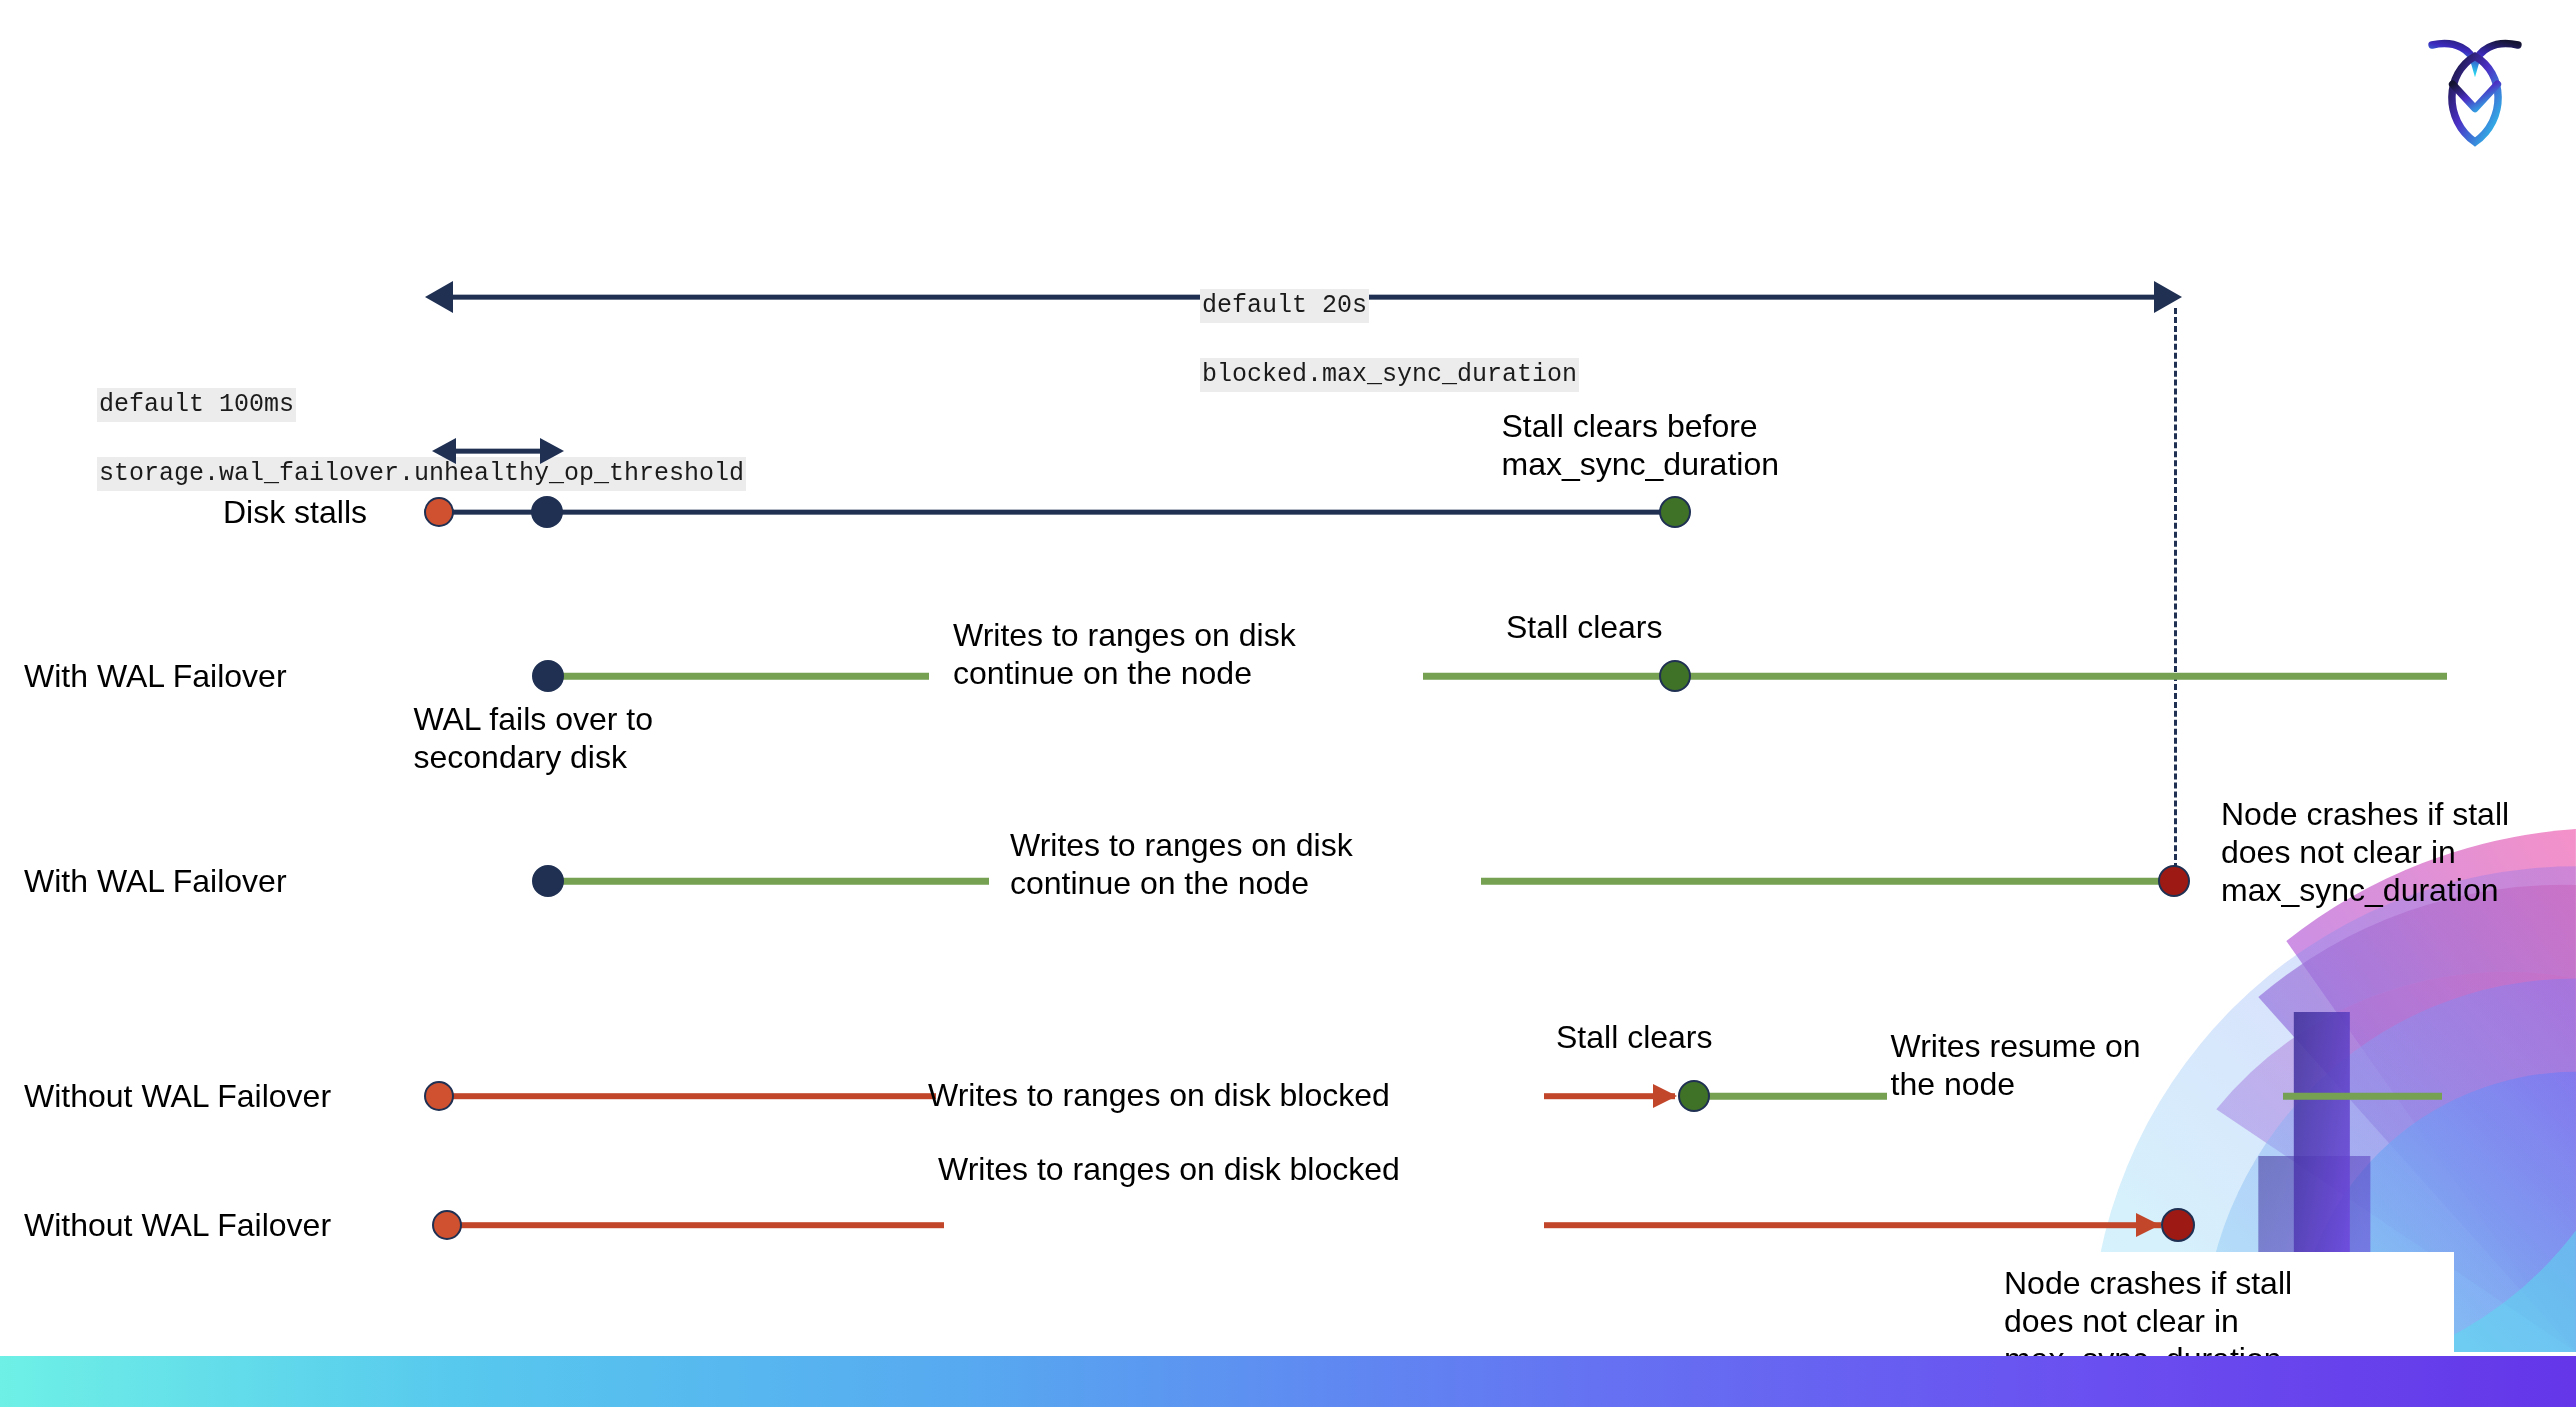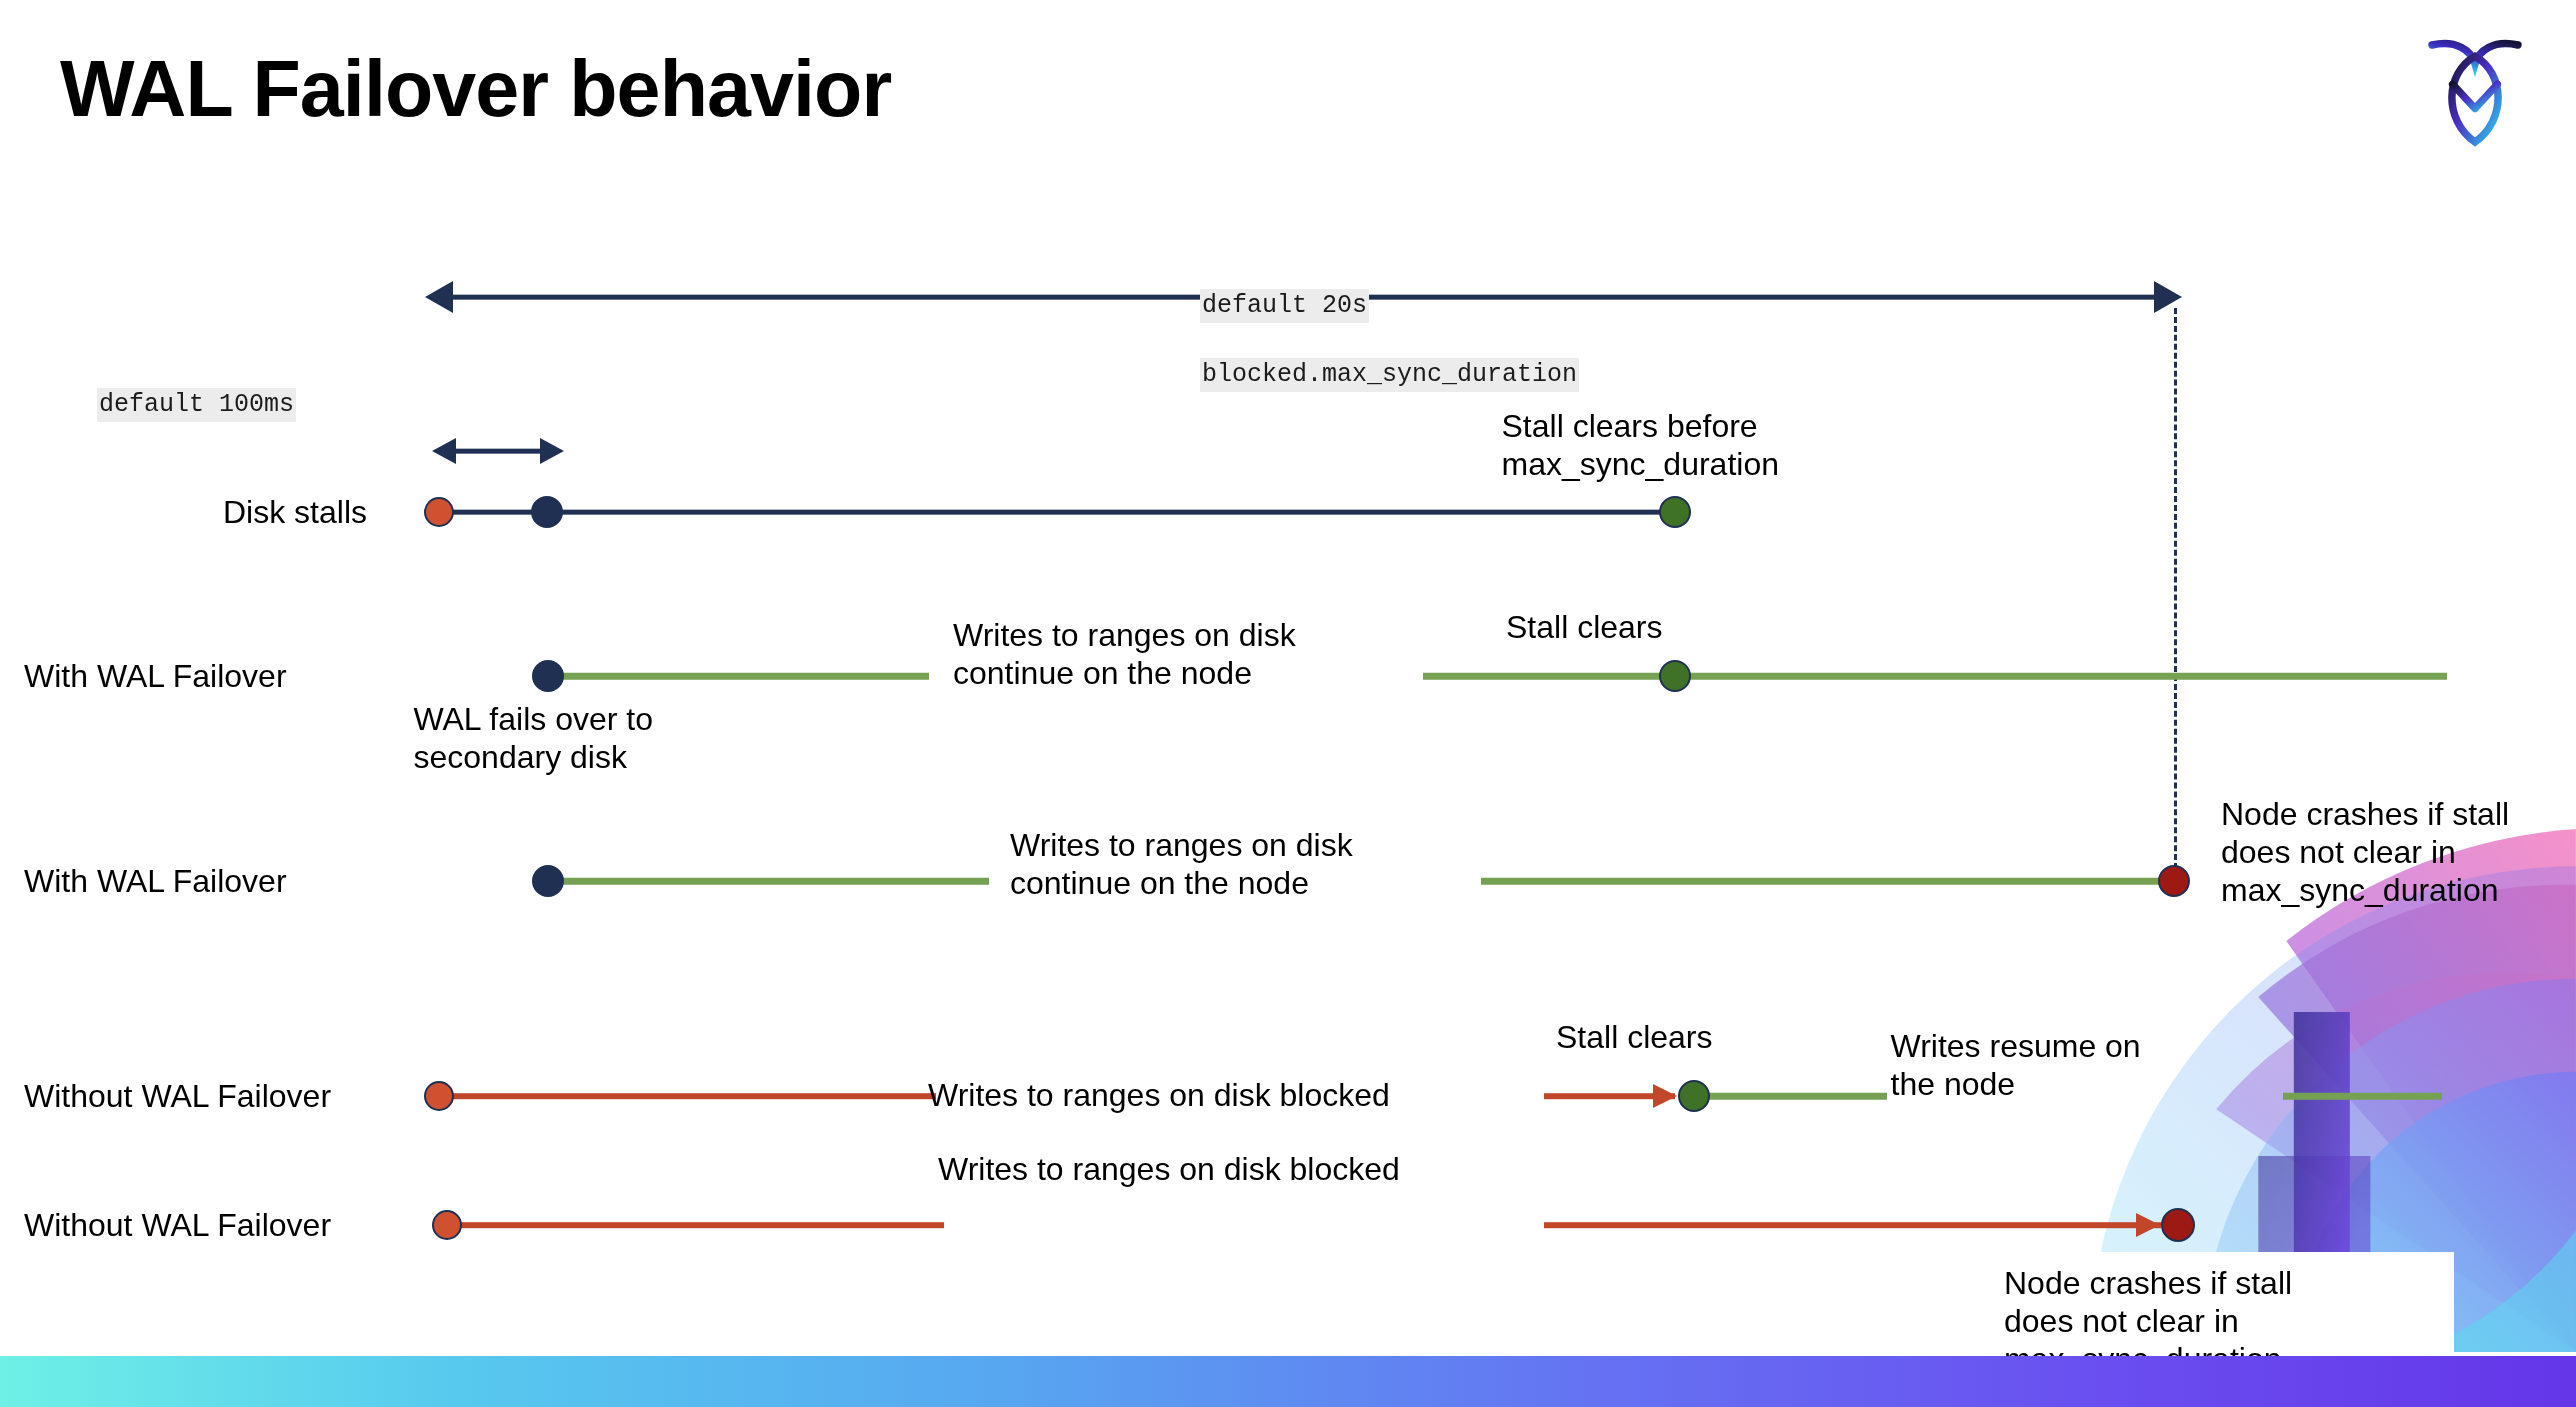"WAL Failover behavior" div.slide-title { html: <div>WAL Failover behavior</div> -> none }
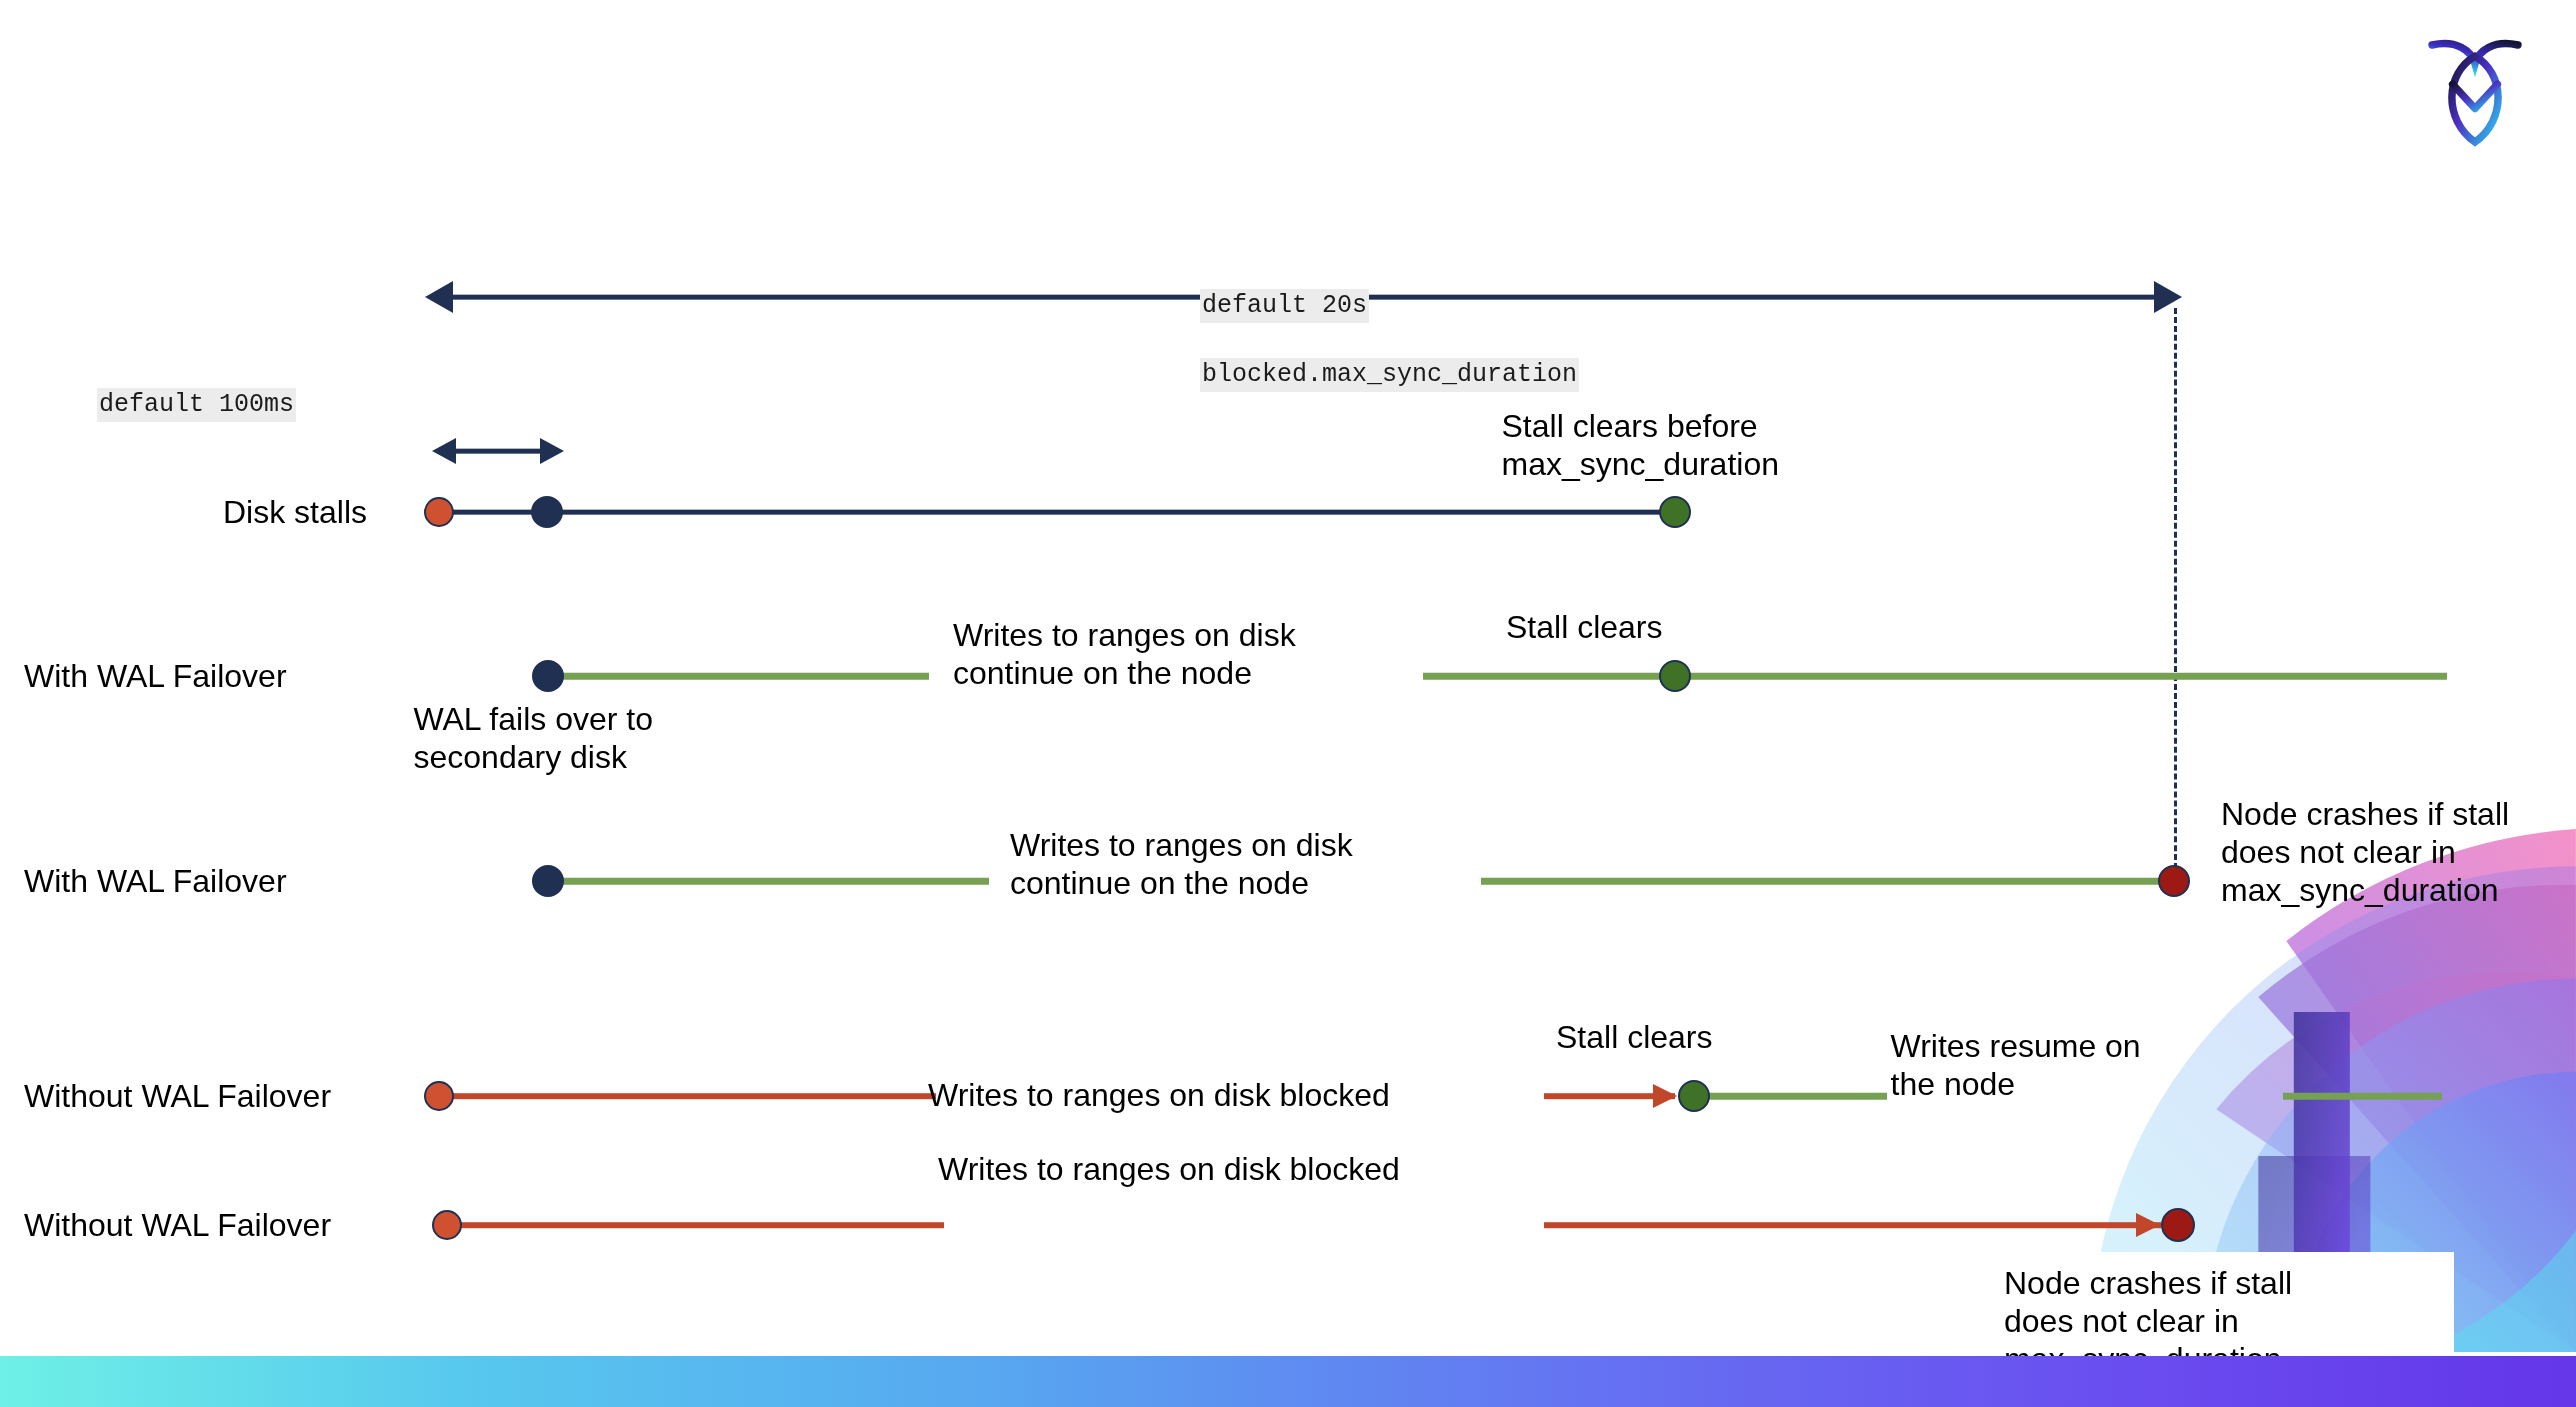"storage.wal_failover.unhealthy_op_thresh" span { html: none -> <span>storage.wal_failover.unhealthy_op_threshold</span> }
